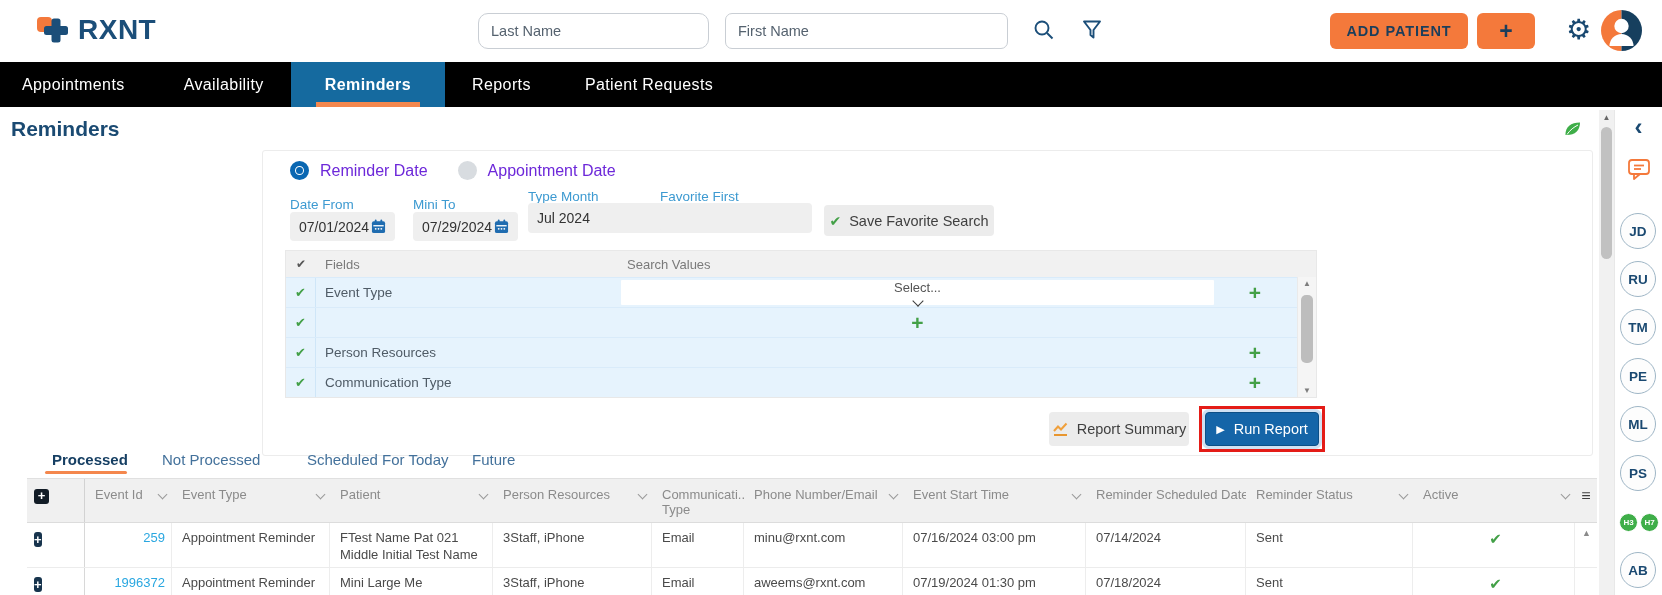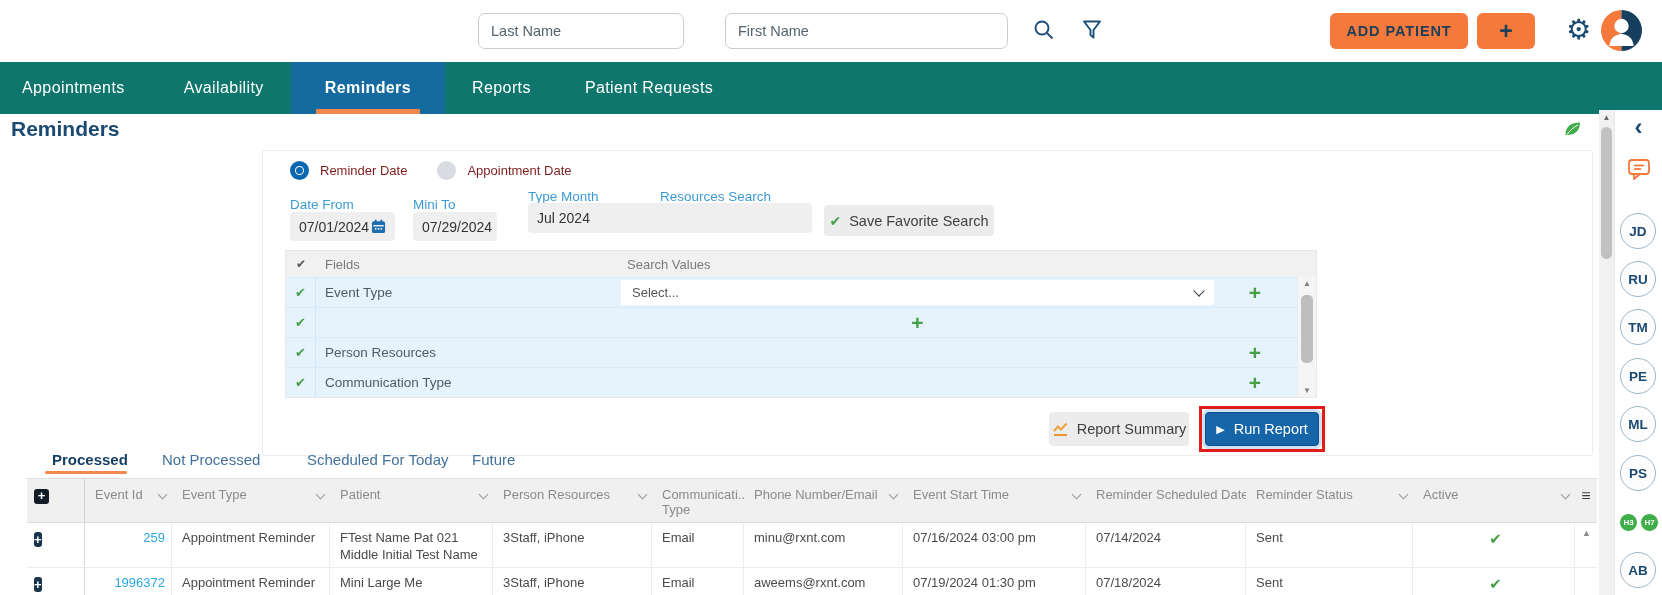"RXNT" div.logo { html: none -> <div> <svg> <rect></rect> <rect></rect> <rect></rect> </svg> <span>RXNT</span> </div> }
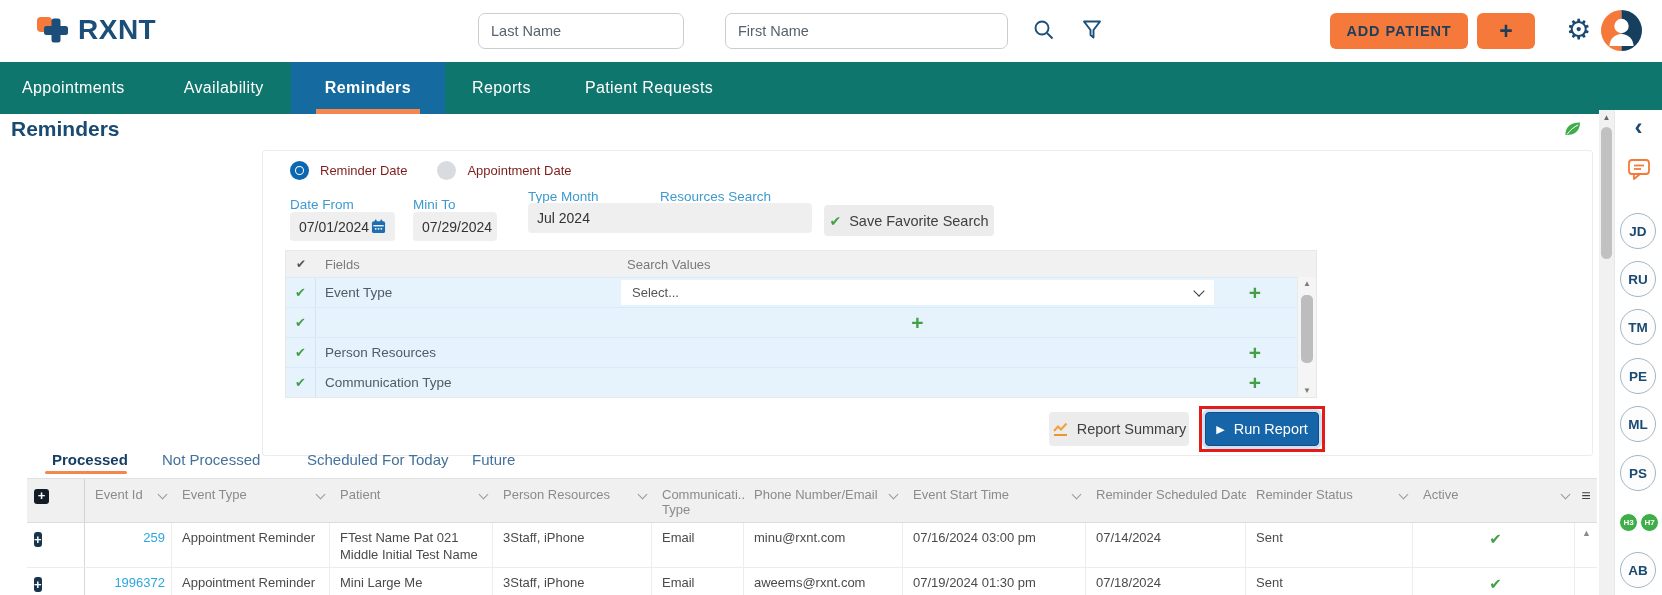"Last Name" input.hd-input { border-radius: none -> 10px; width: 206px -> 231px }
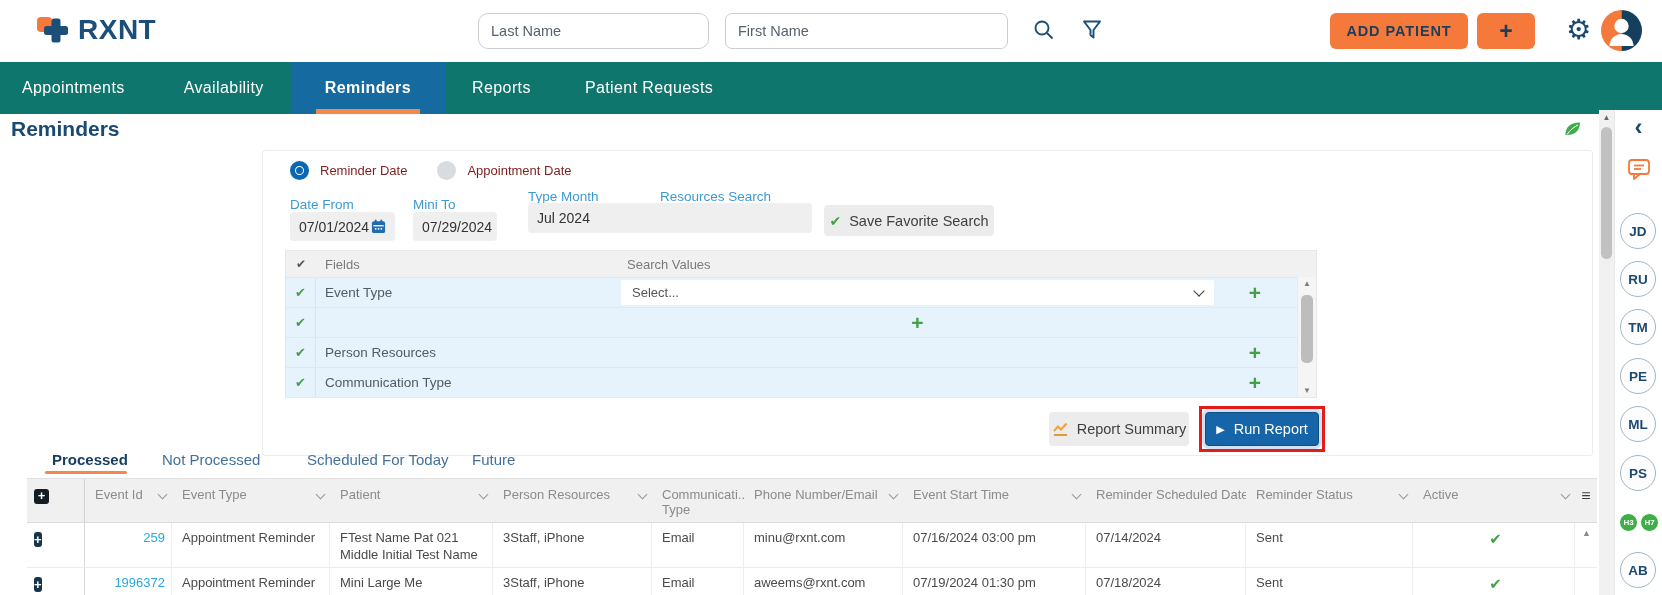"Appointments" .mainnav { background: #0f766e -> #000000; height: 52px -> 45px }
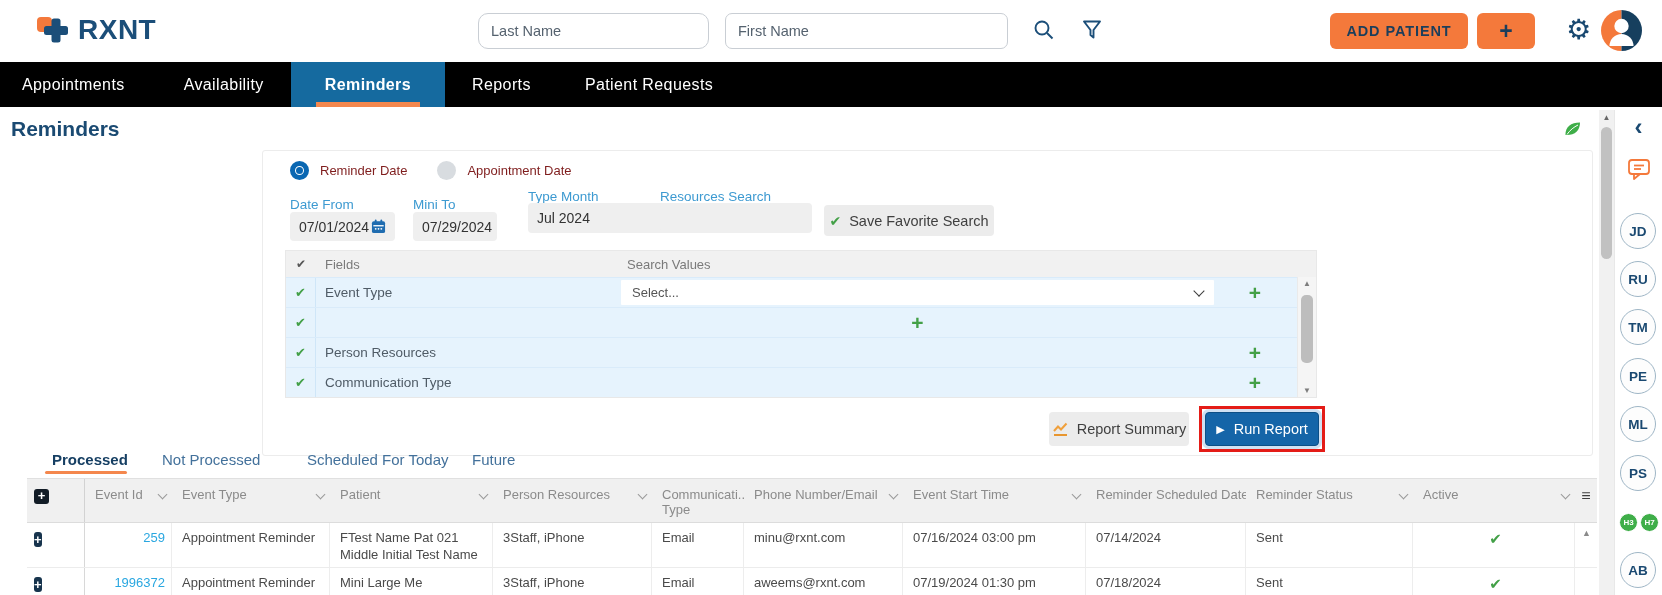"Reminder Date" .radio-label { color: #7f1d1d -> #6d28d9; font-size: 13px -> 16px }
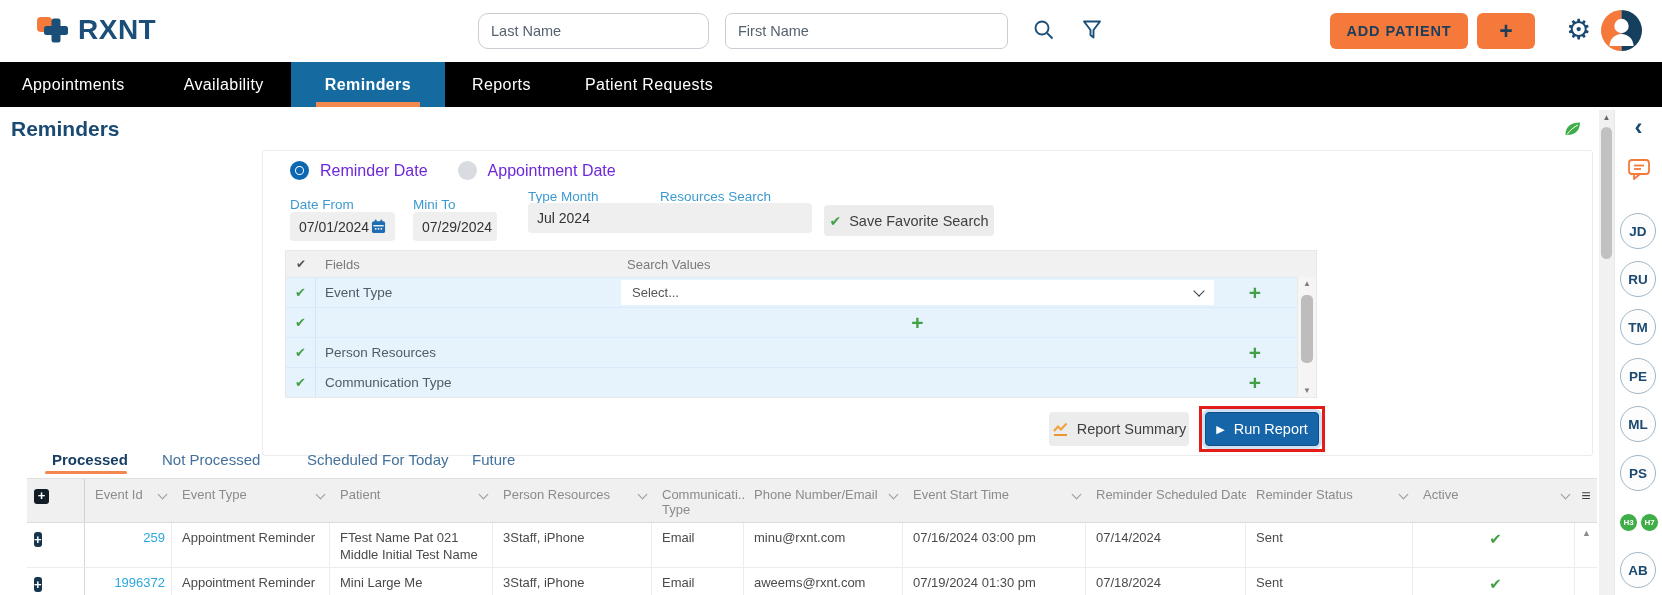"Resources Search" span.f-label { text: Resources Search -> Favorite First }
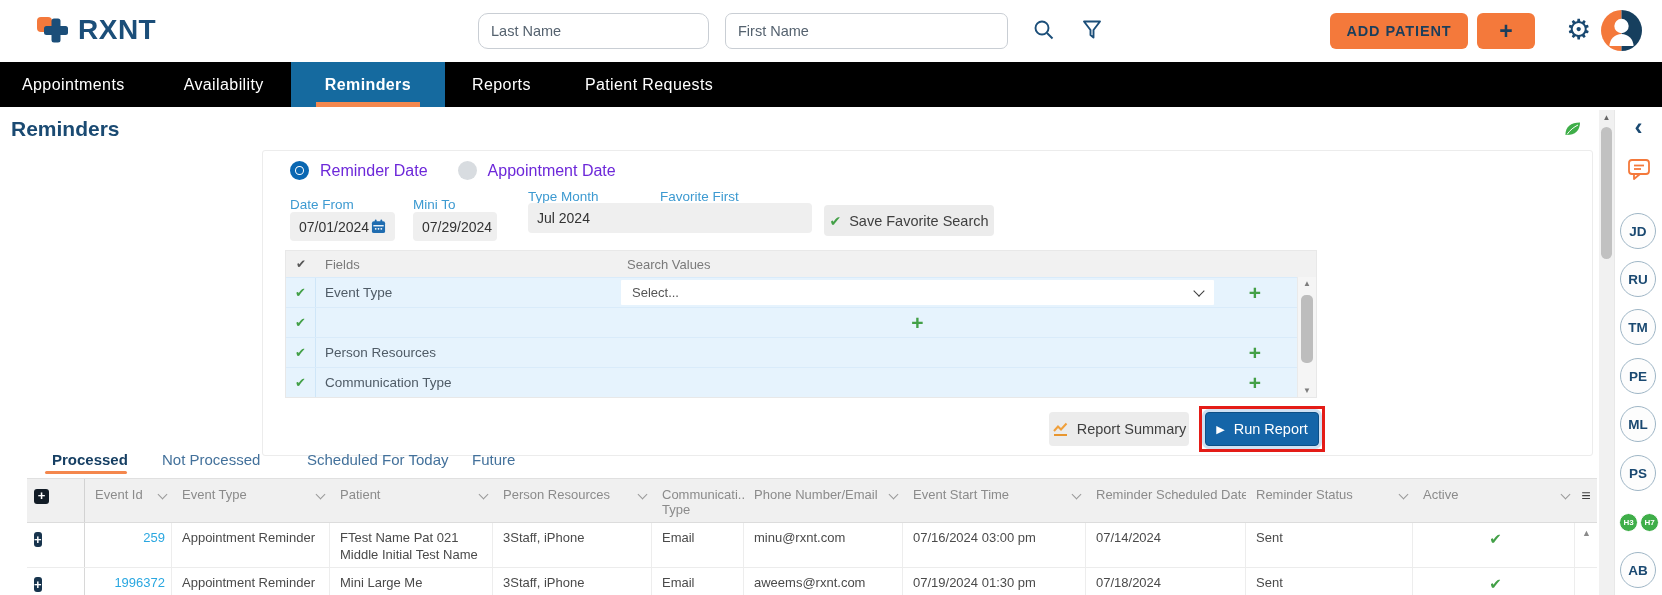"07/29/2024" div.f-input { width: 84px -> 105px }
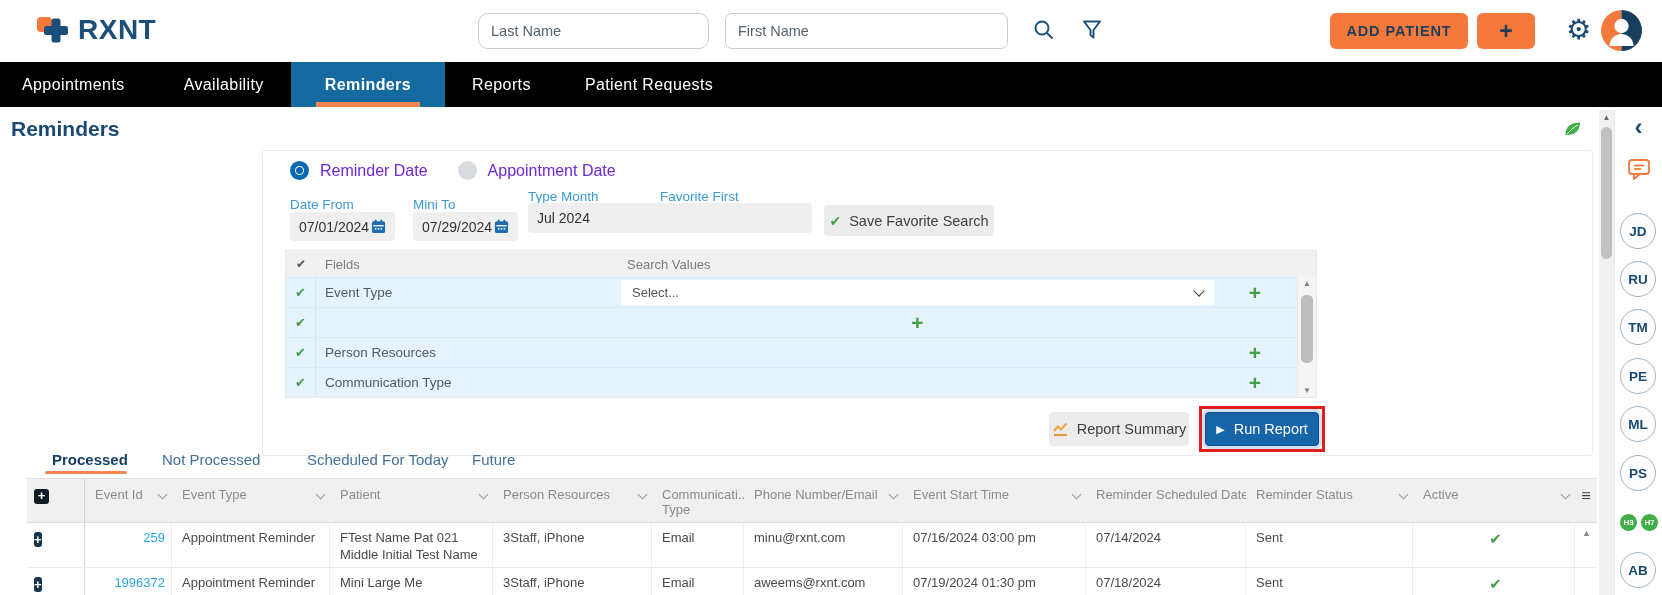"Select..." .ft-select { flex-direction: none -> column }
